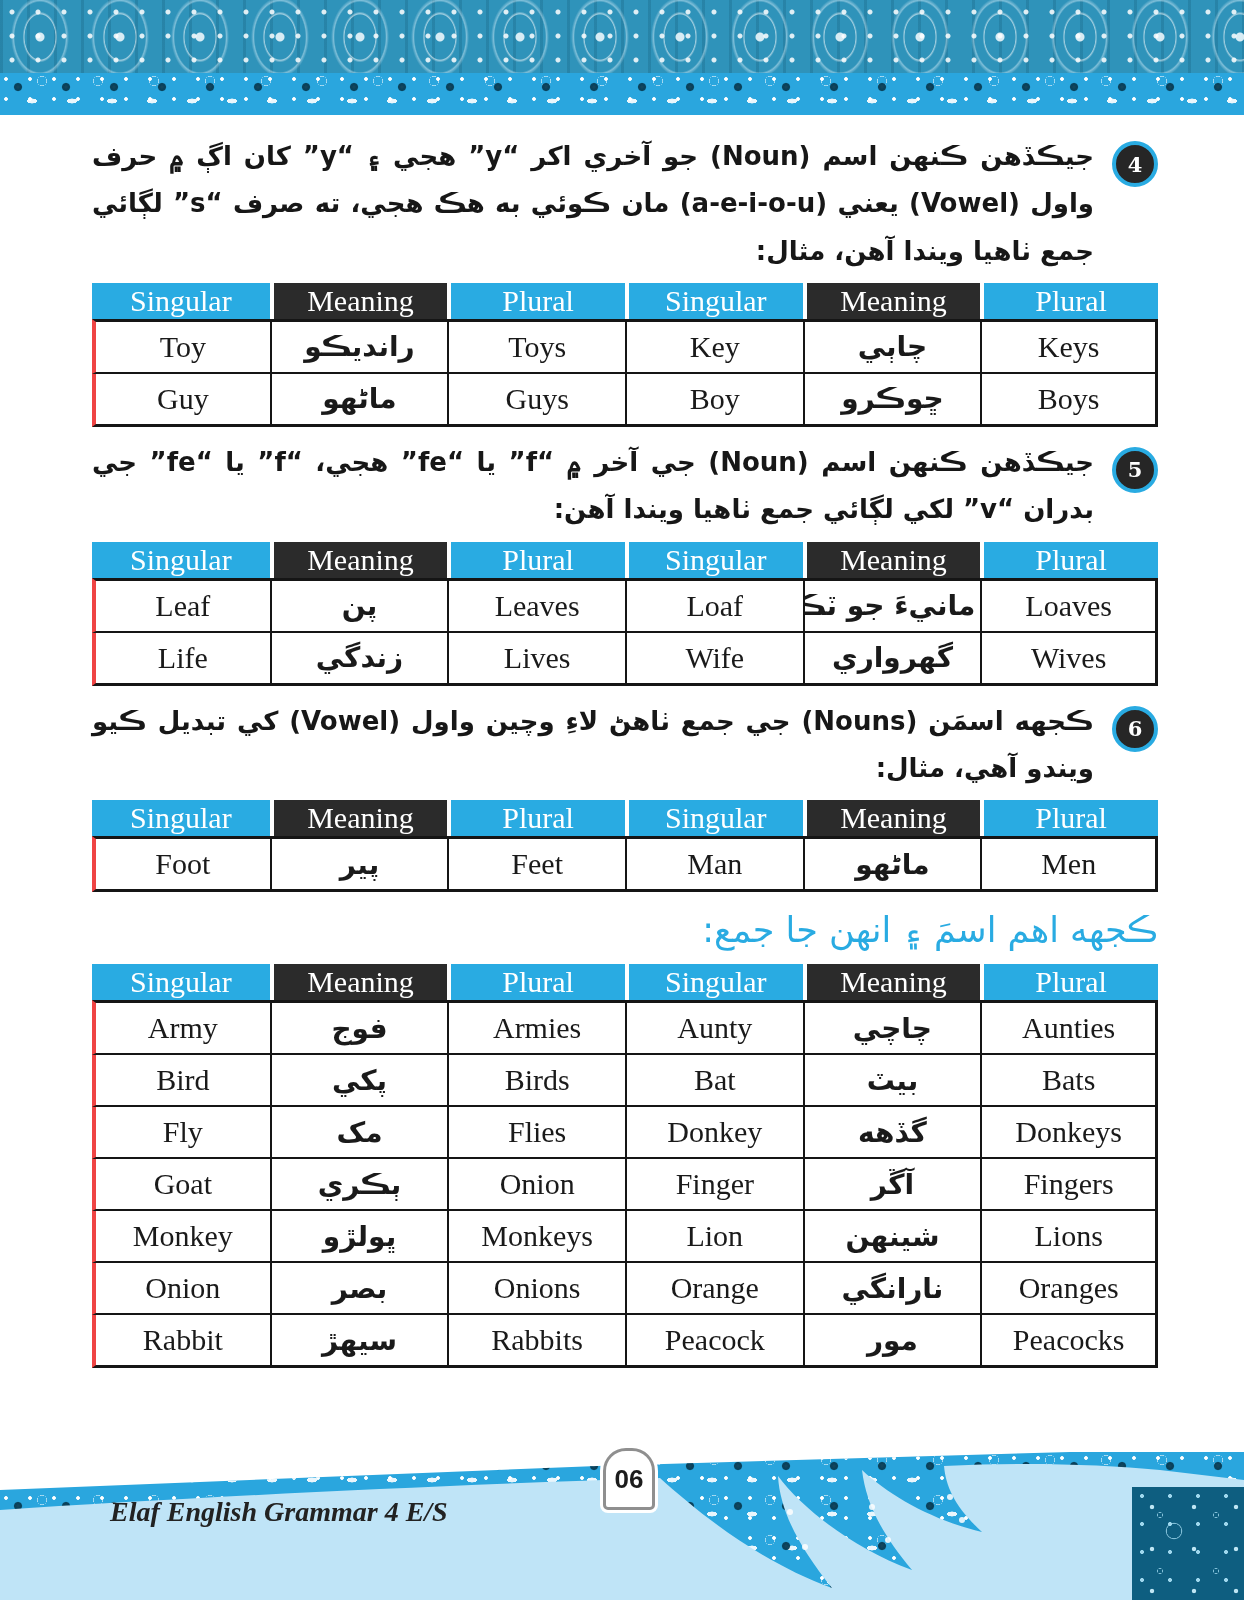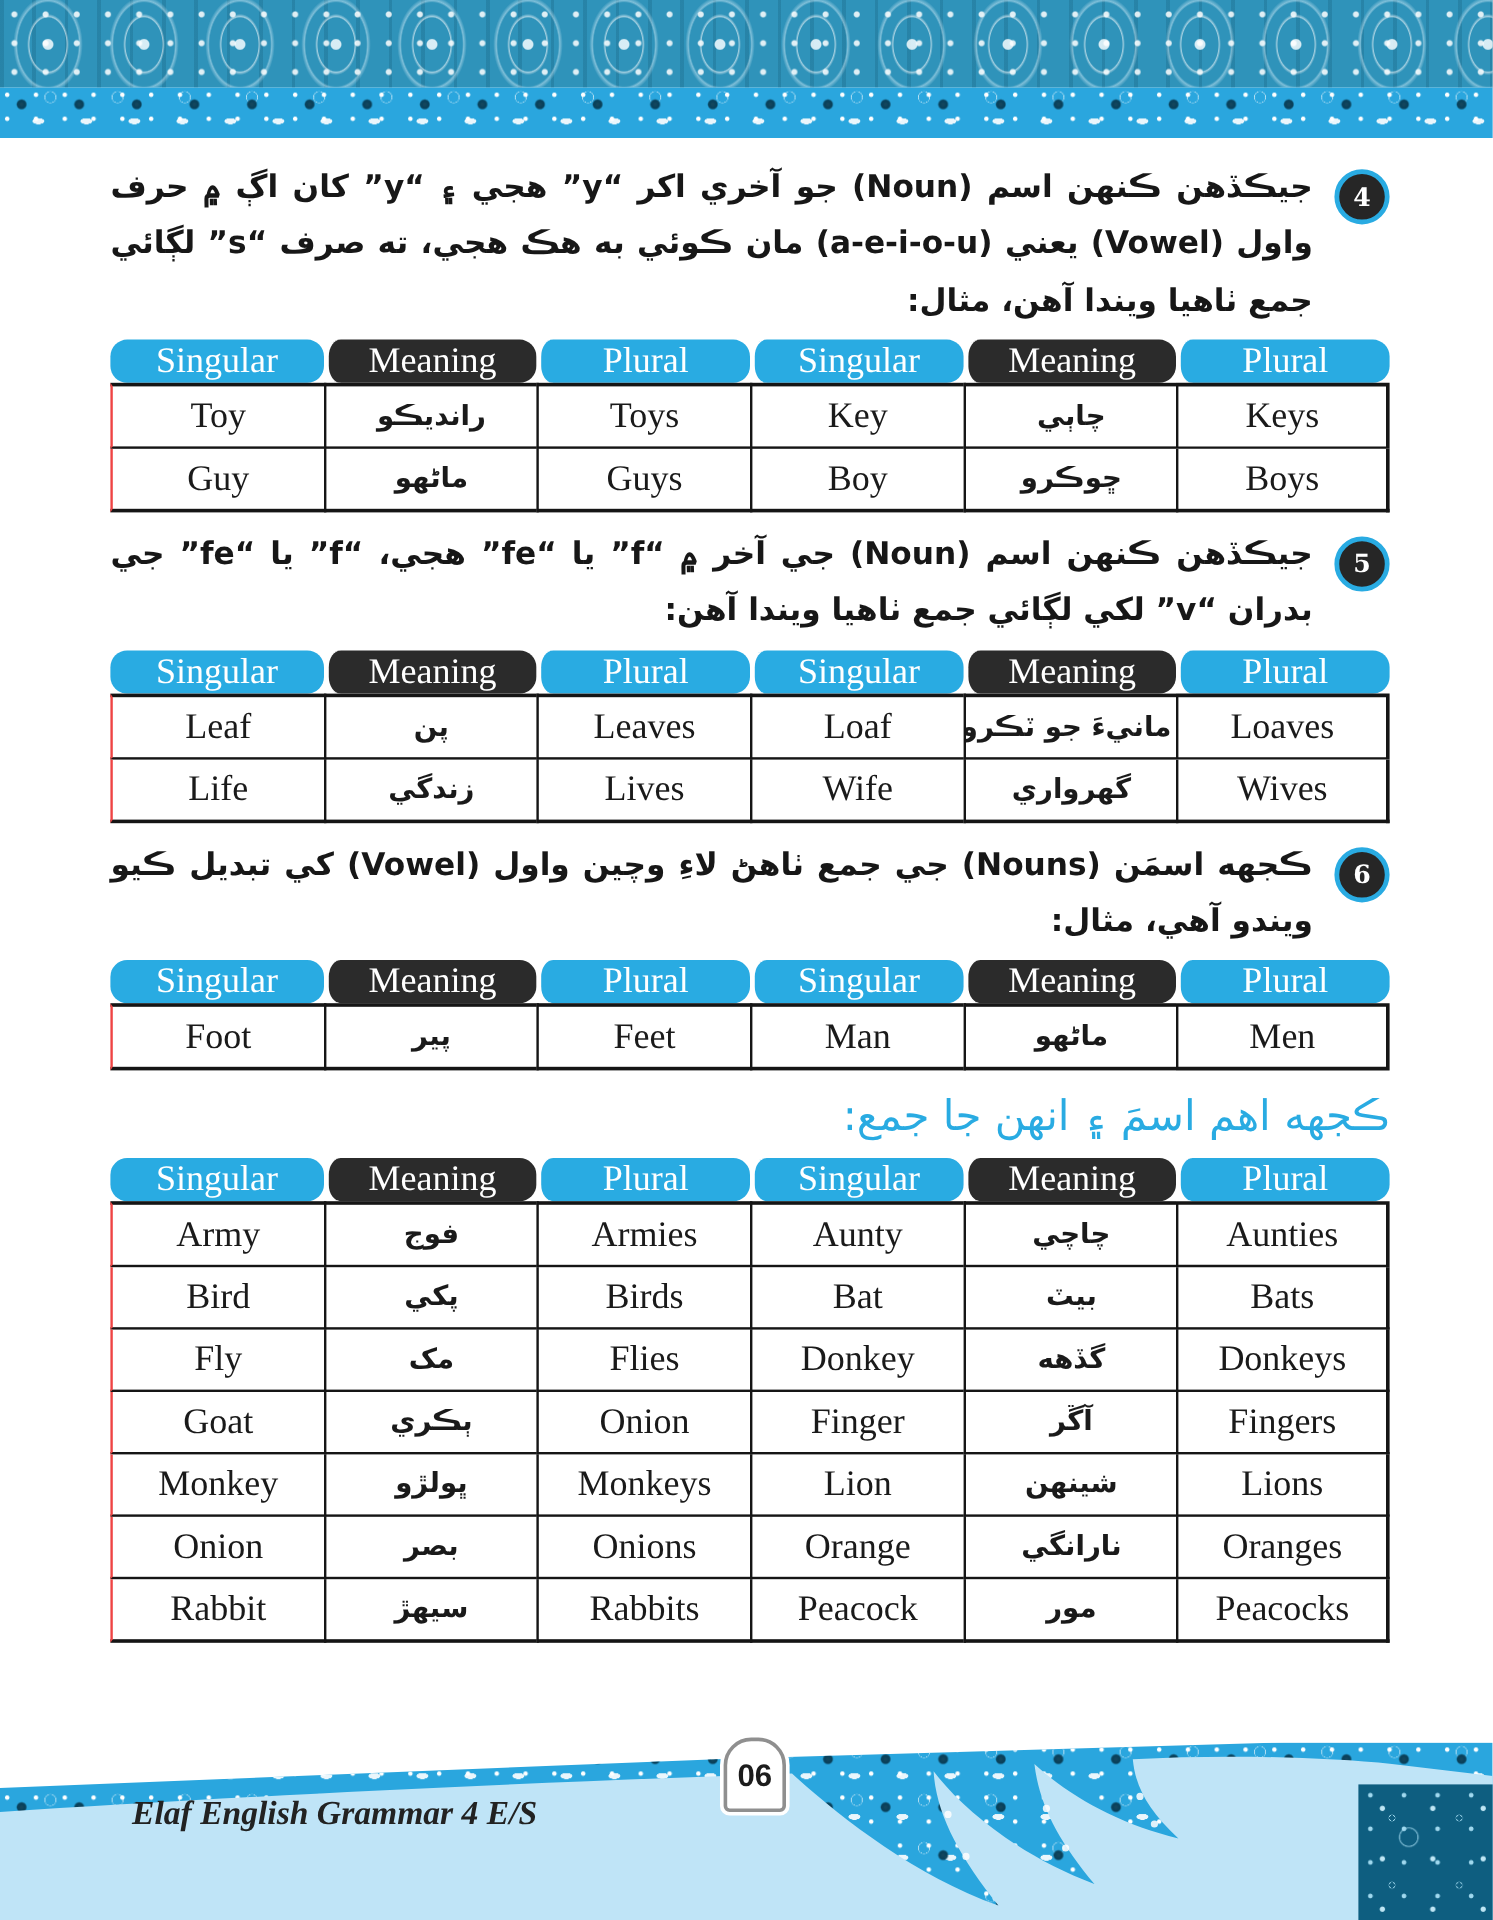"Singular" table.vocab th { border-radius: 14px -> none }
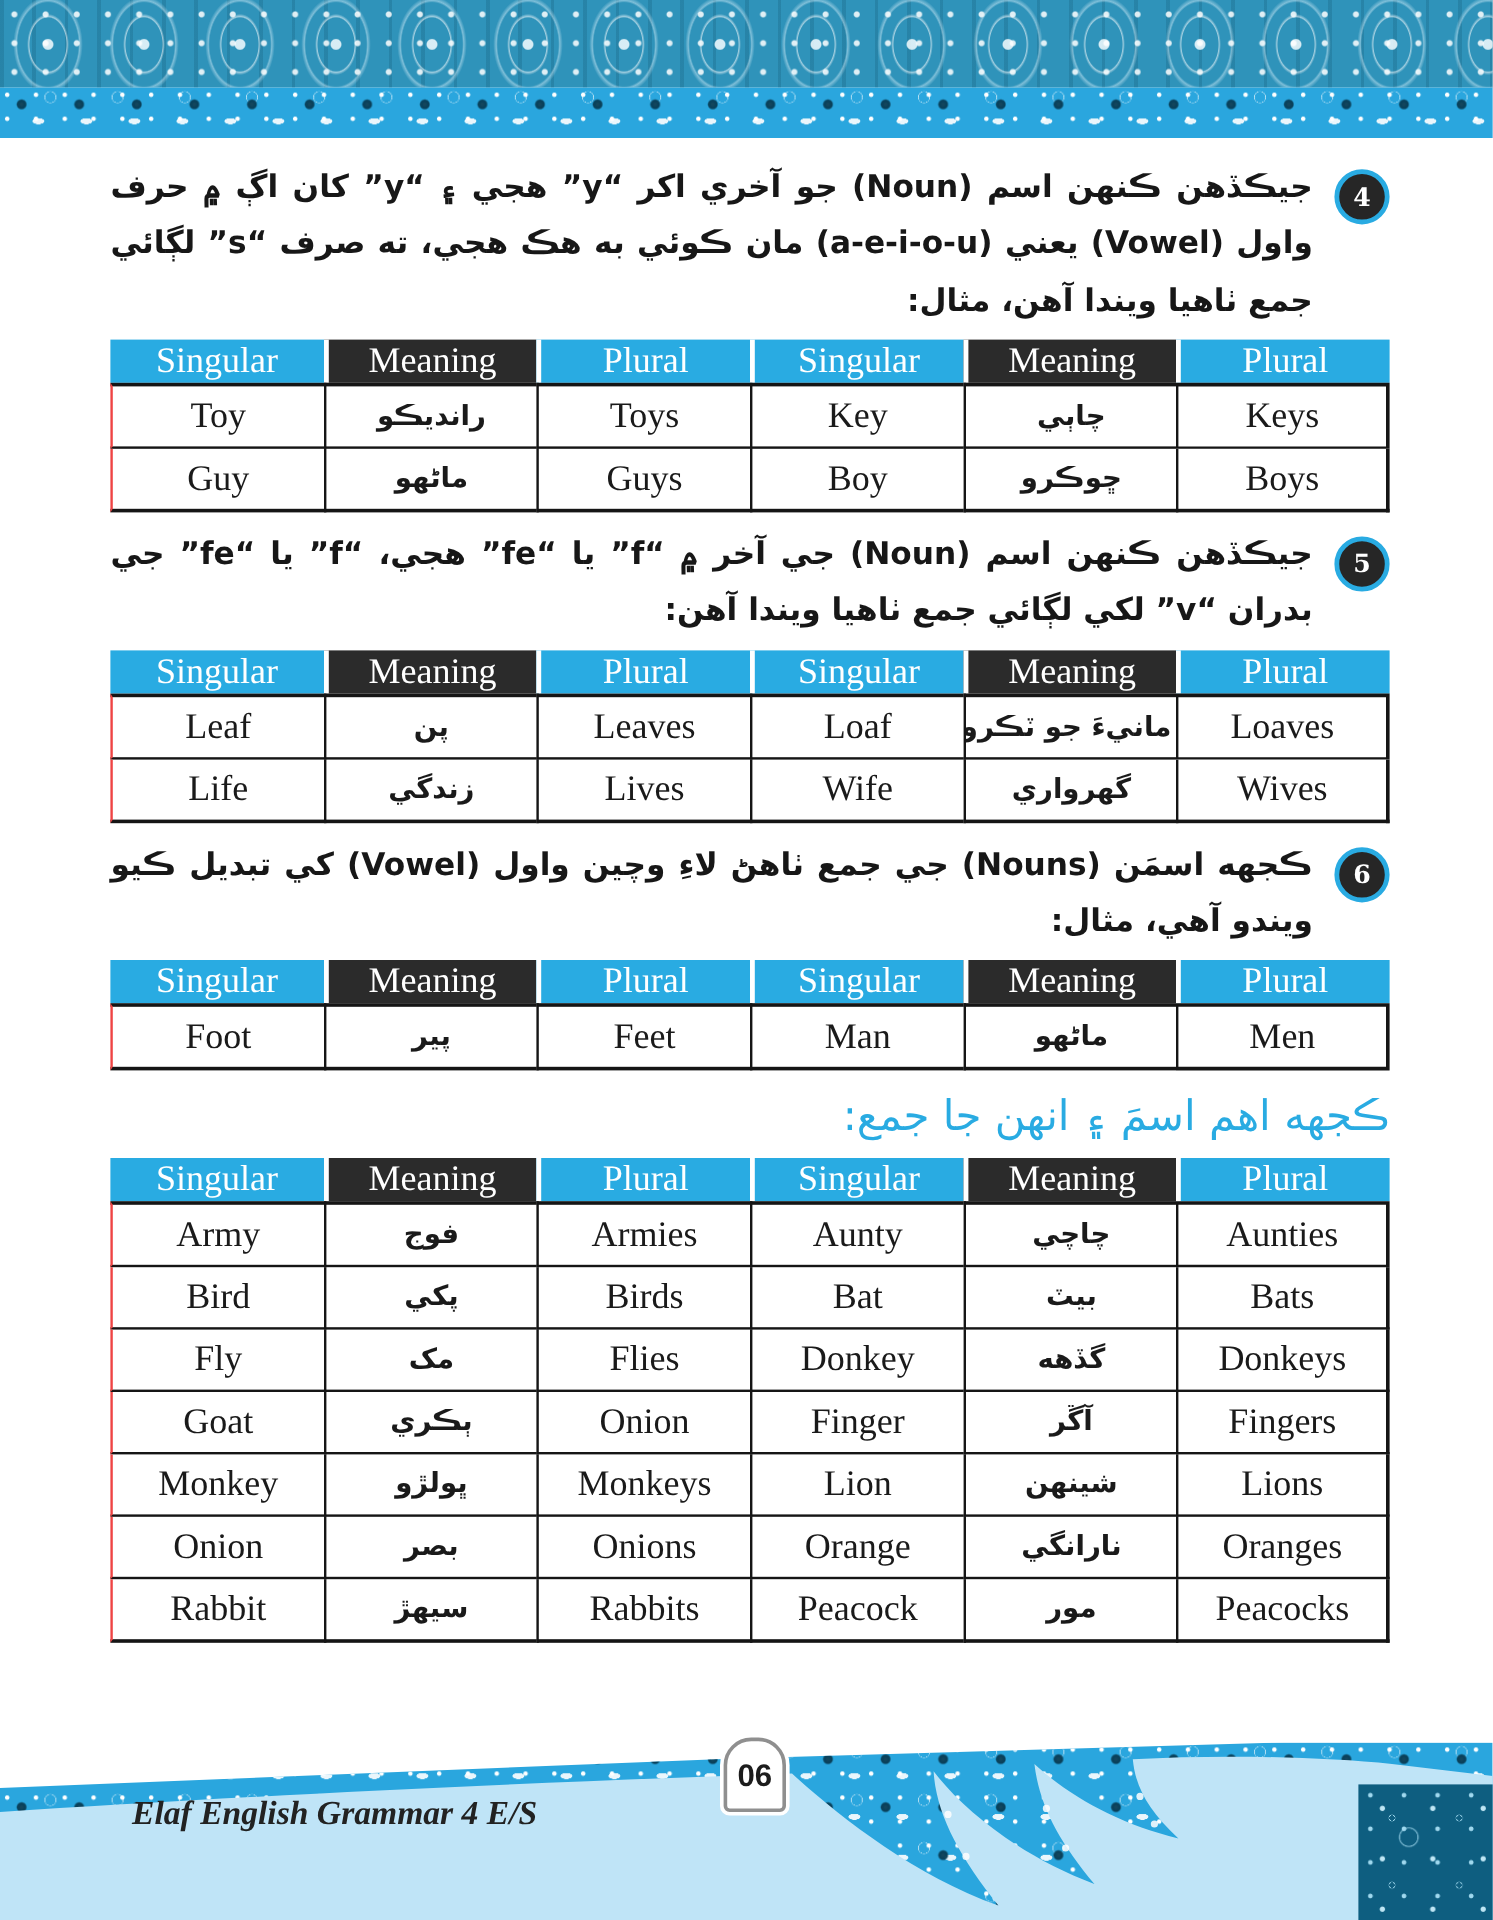"Toy" table.vocab td:first-child { border-left: 2px solid #ef4444 -> 4px solid #ef4444 }
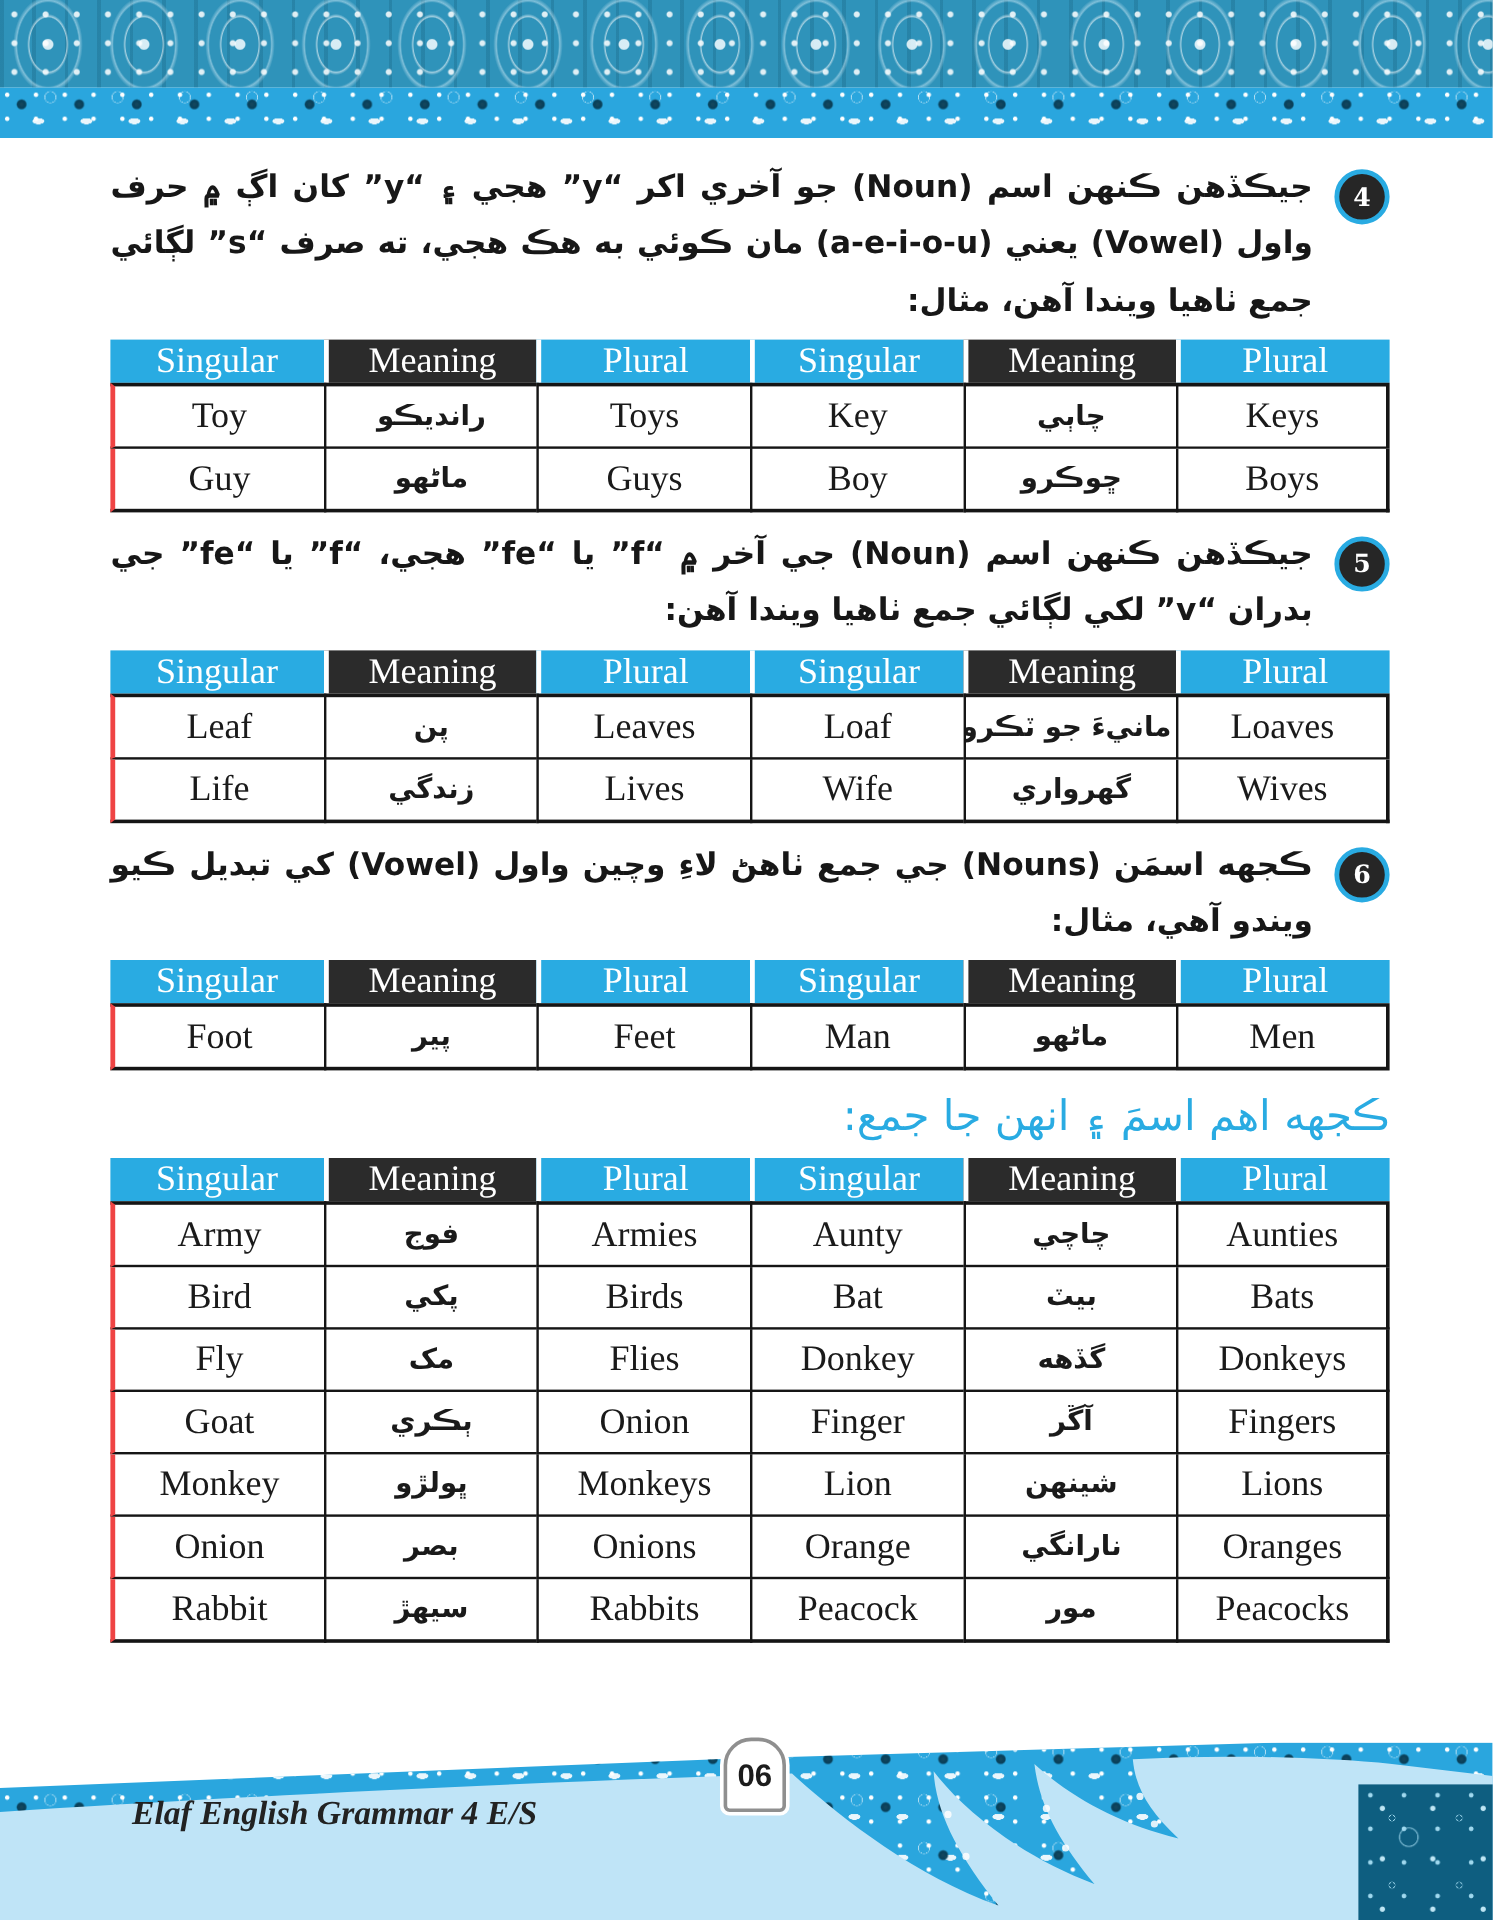"رانديڪو" table.vocab td.ar { font-size: 23px -> 28px }
